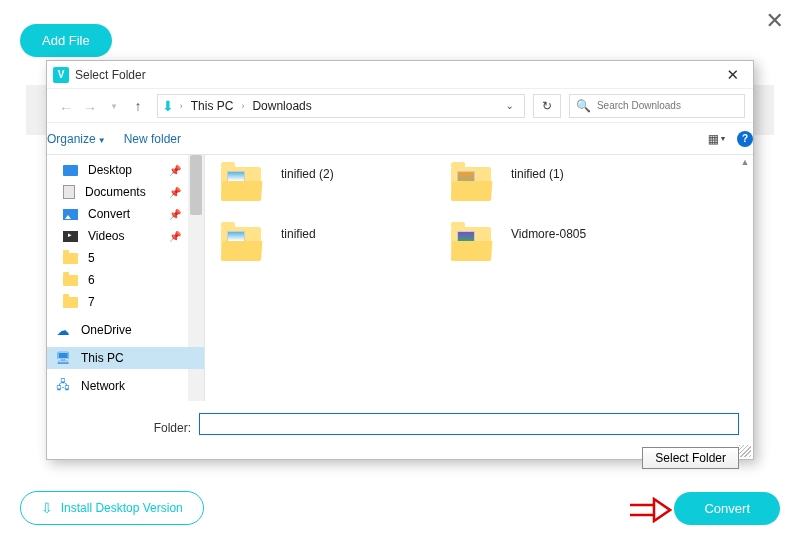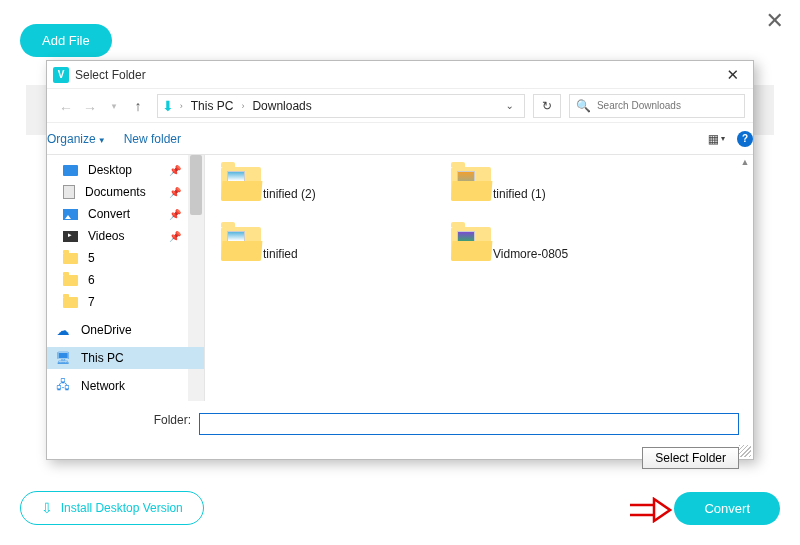"tinified (2)" .folder-item { align-items: flex-end -> flex-start; gap: 2px -> 20px }
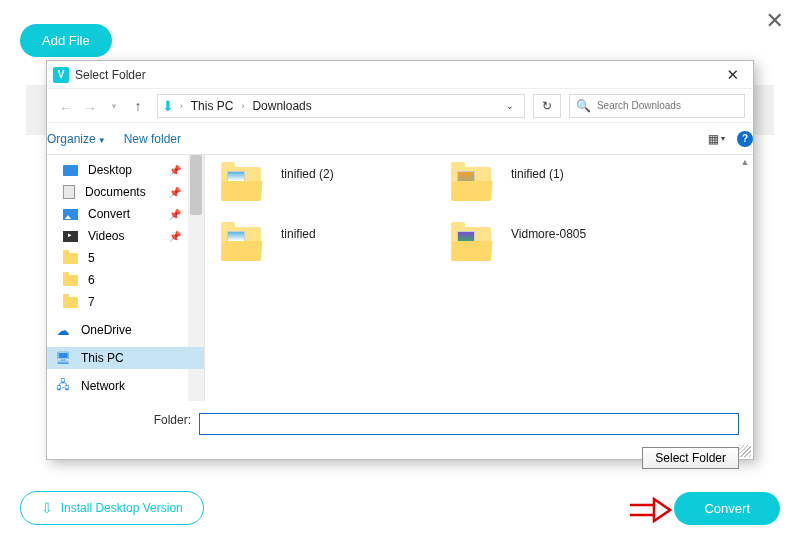"Folder:" .folder-row { align-items: flex-start -> flex-end }
